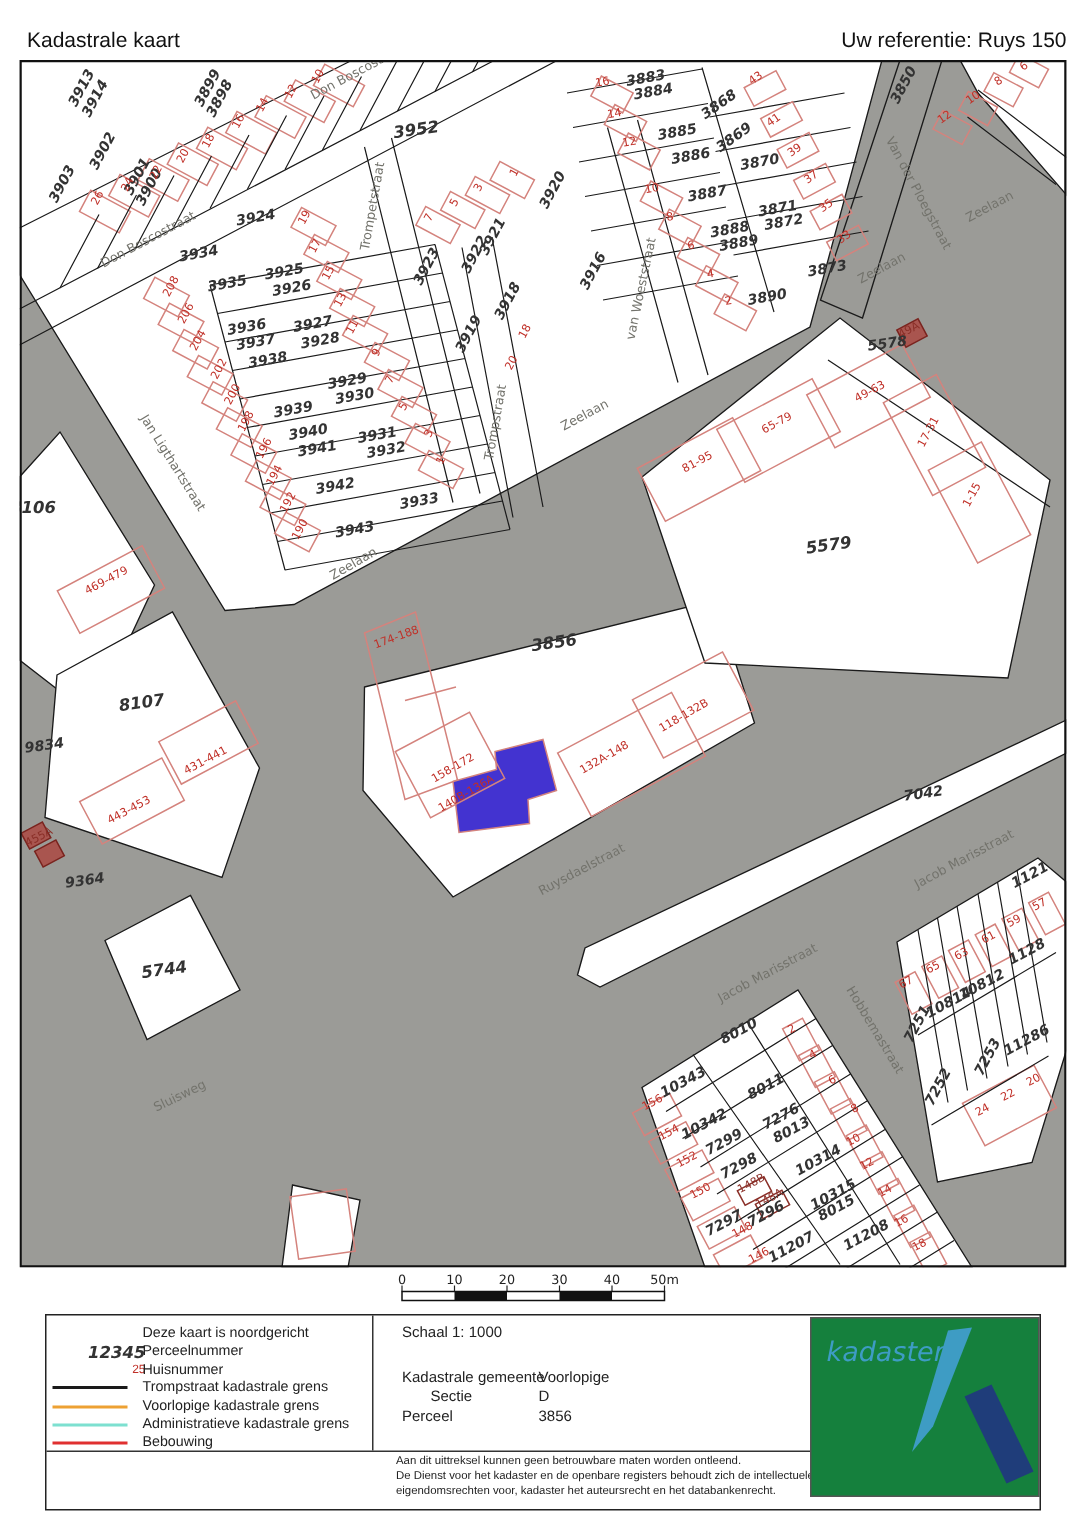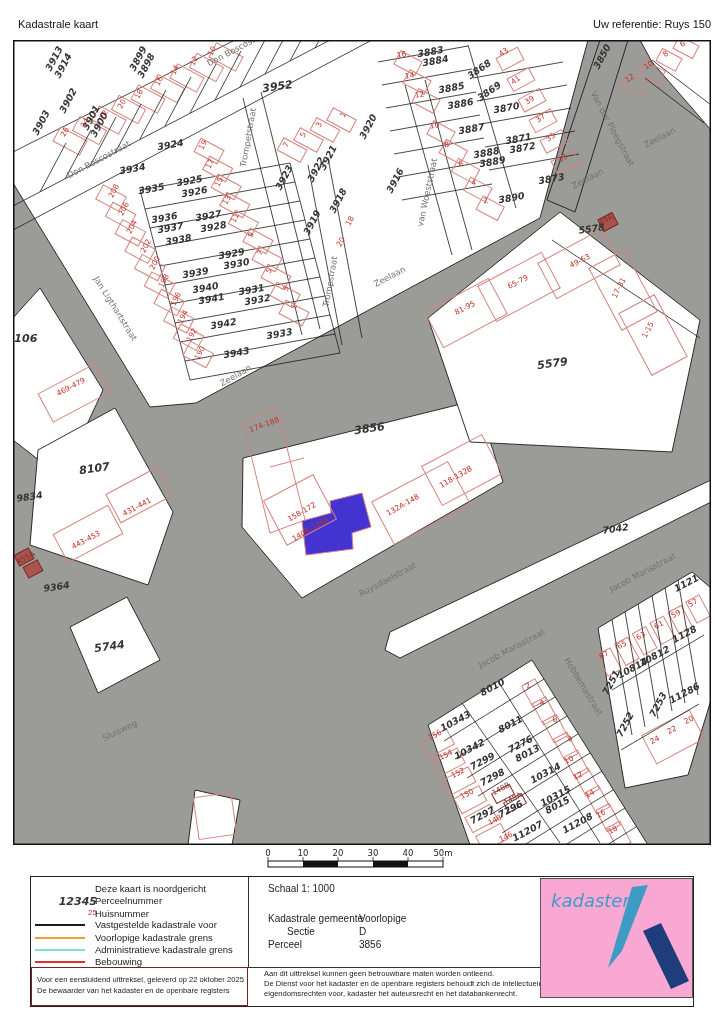"Kadastrale kaart" .hdr { font-size: 11px -> 14px }
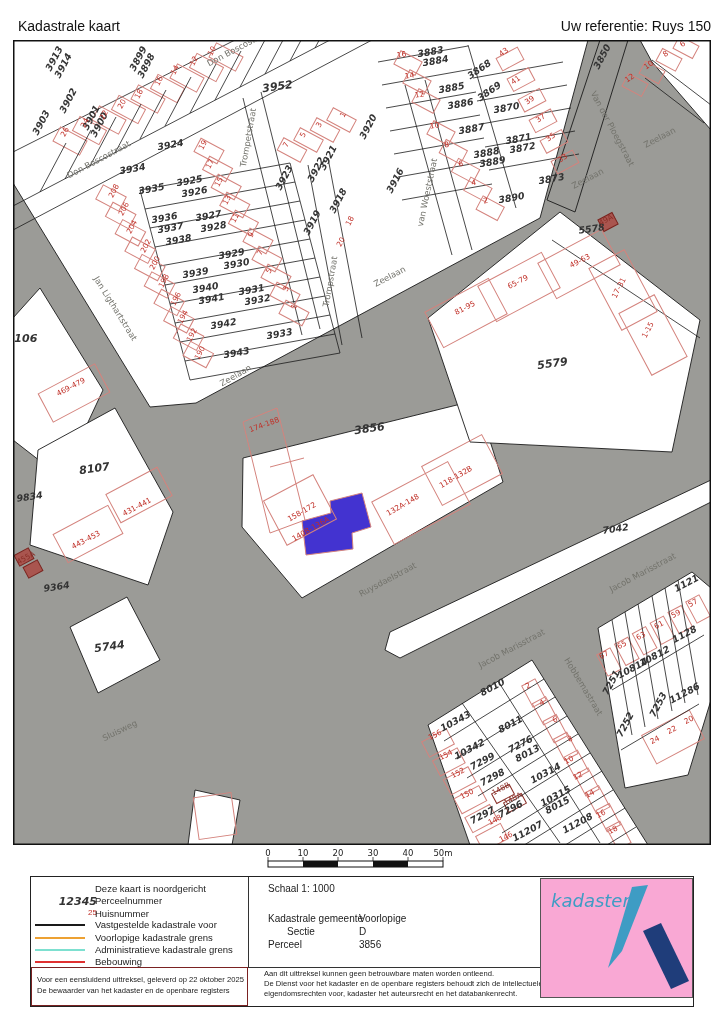"kadaster" .logobox { background: #f9a8d4 -> #15803d }
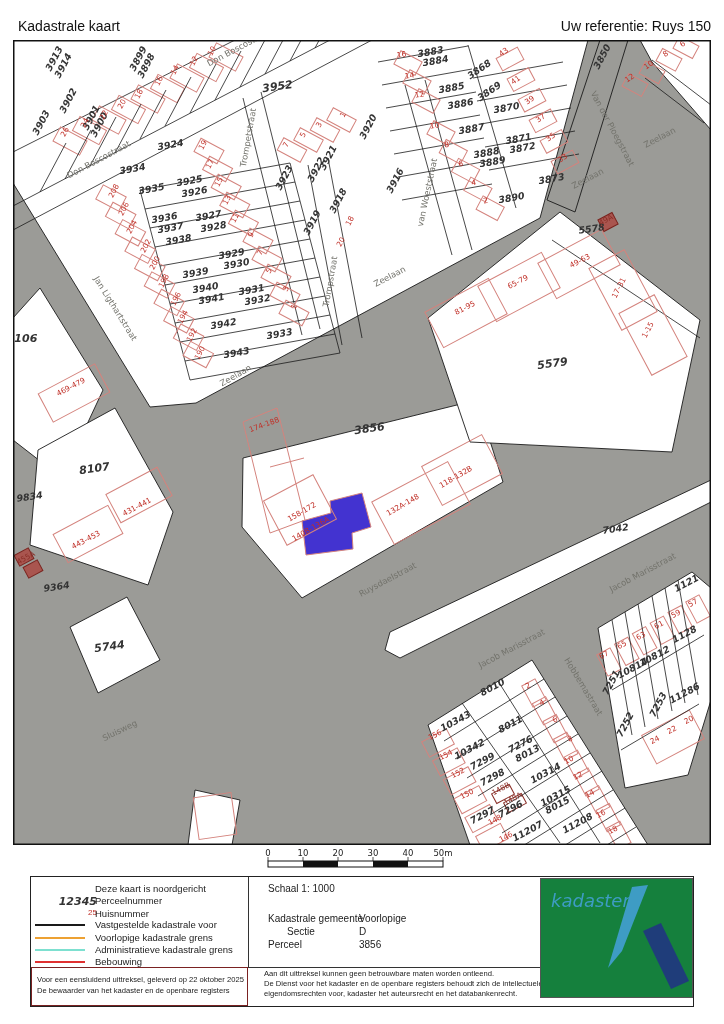"Vastgestelde kadastrale voor" span.llabel { text: Vastgestelde kadastrale voor -> Trompstraat kadastrale grens }
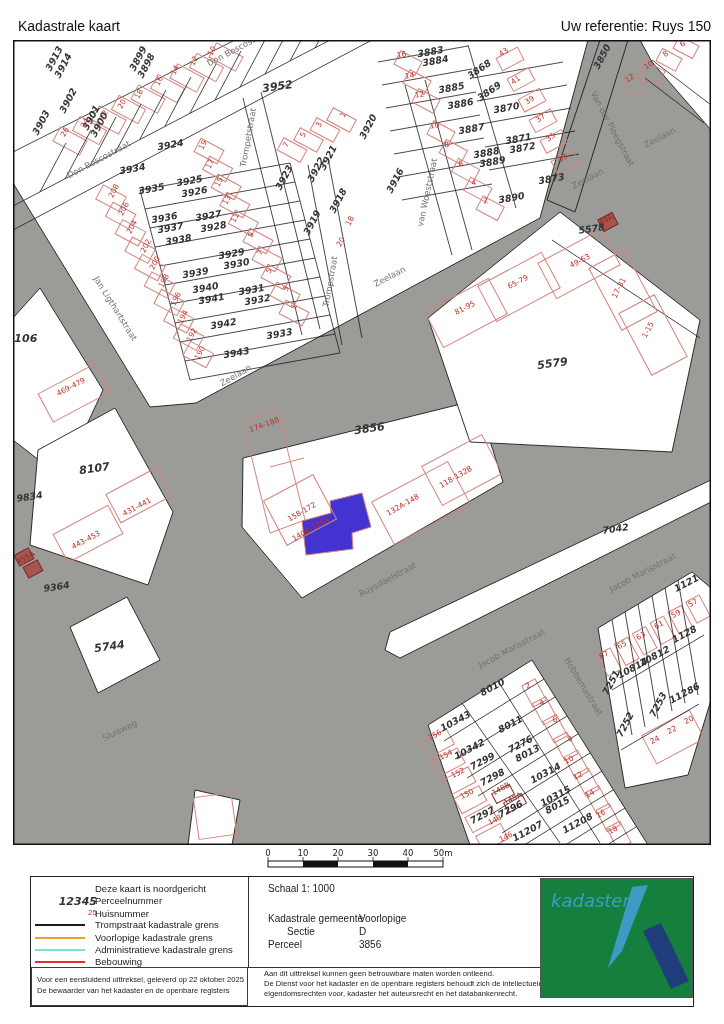"Voor een eensluidend uittreksel," div.f-left { html: <div> <div>Voor een eensluidend uittreksel, geleverd op 22 oktober 2025</div> <div>De bewaarder van het kadaster en de openbare registers</div> </div> -> none }
